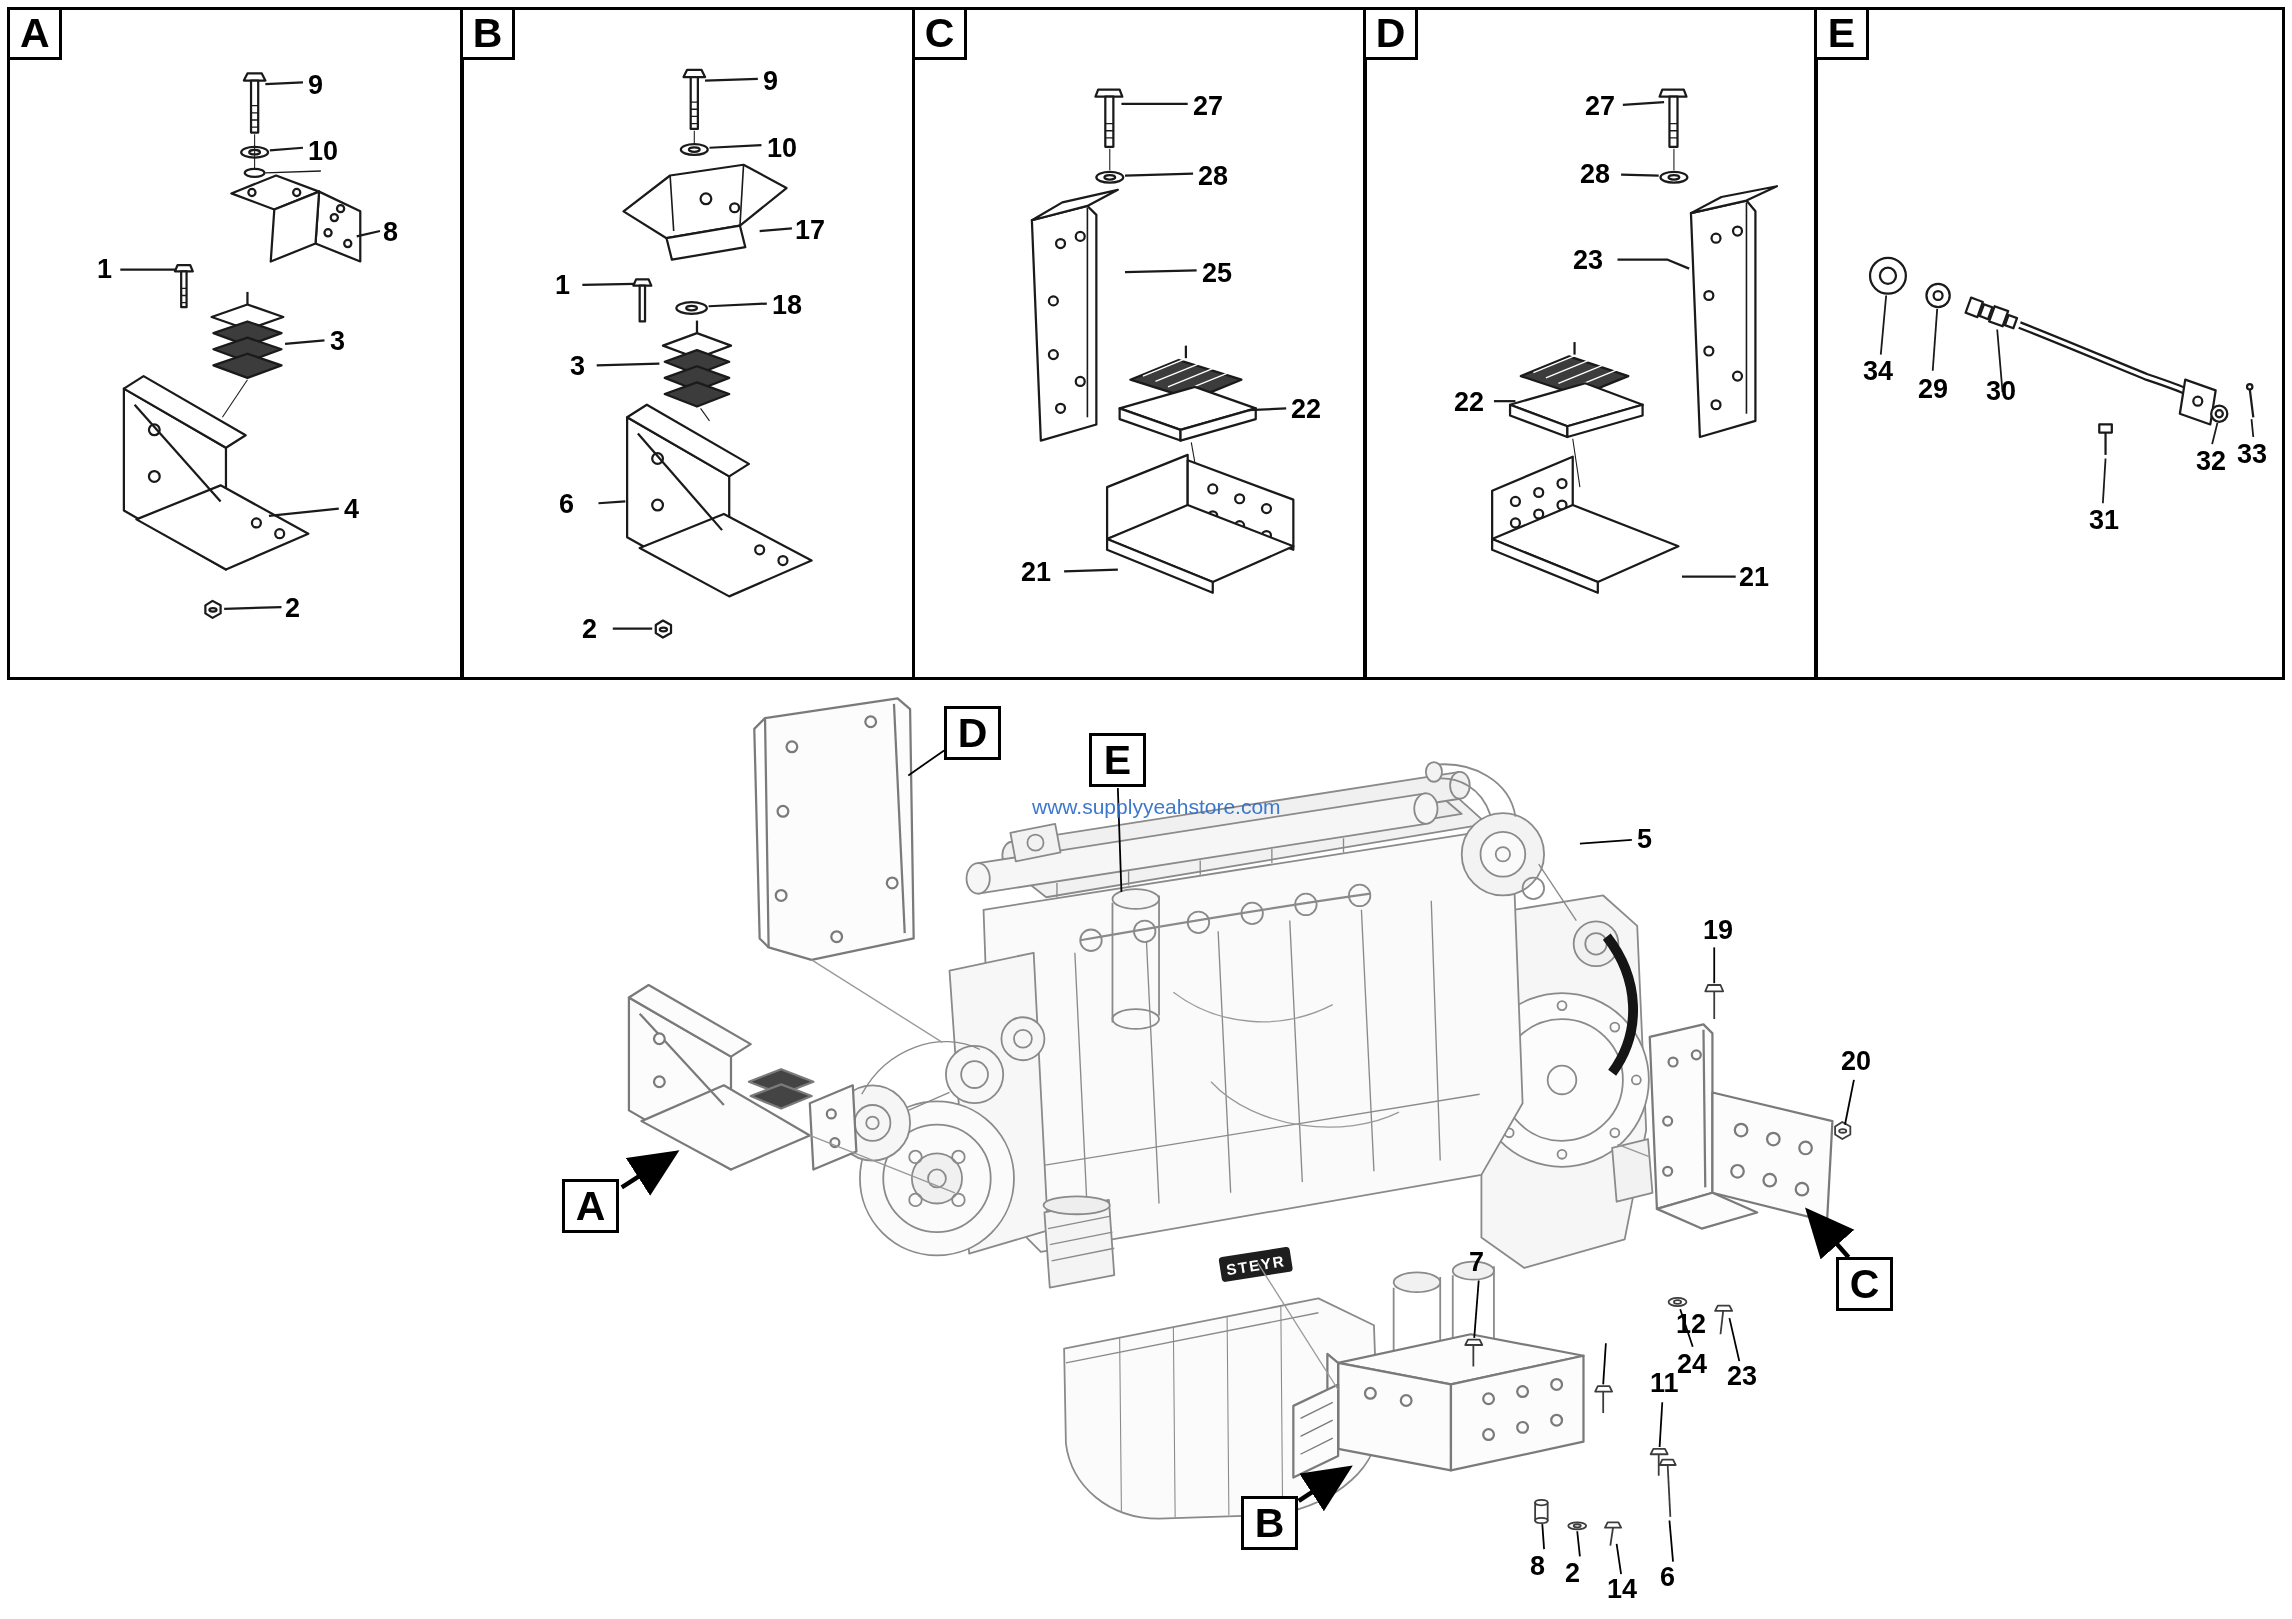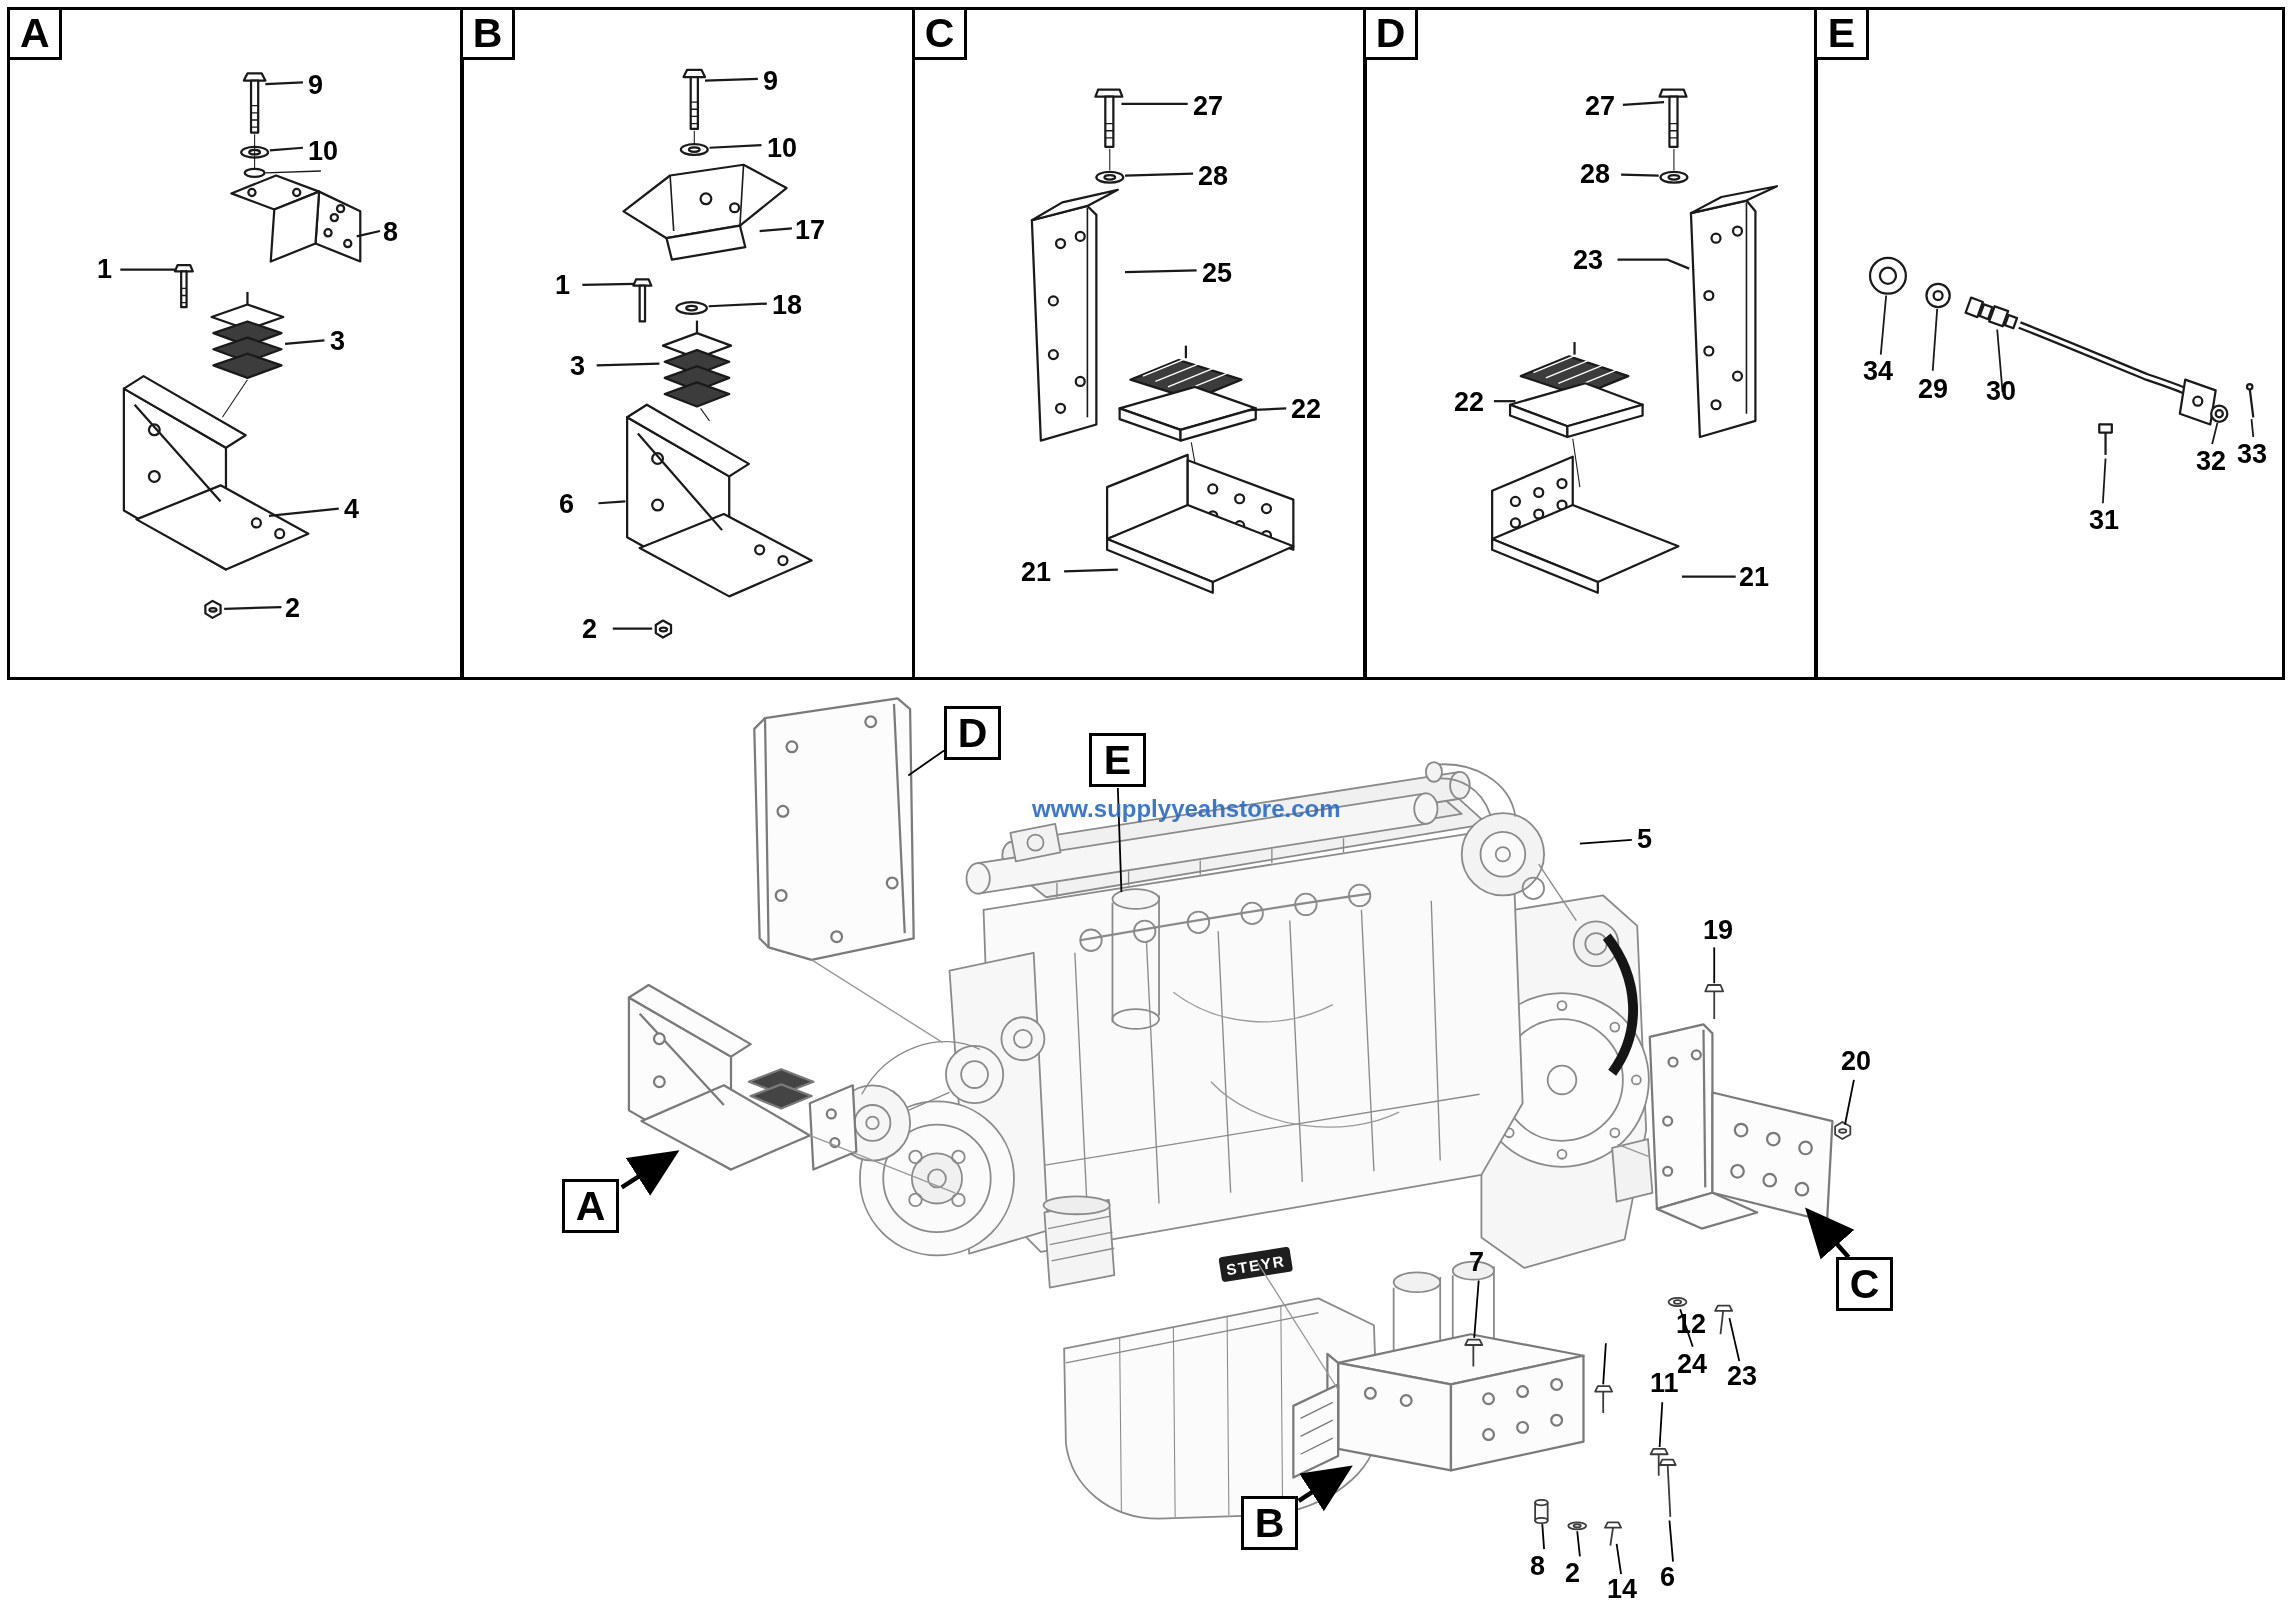"www.supplyyeahstore.com" .wm-url { font-size: 24px -> 21px; font-weight: bold -> normal }
